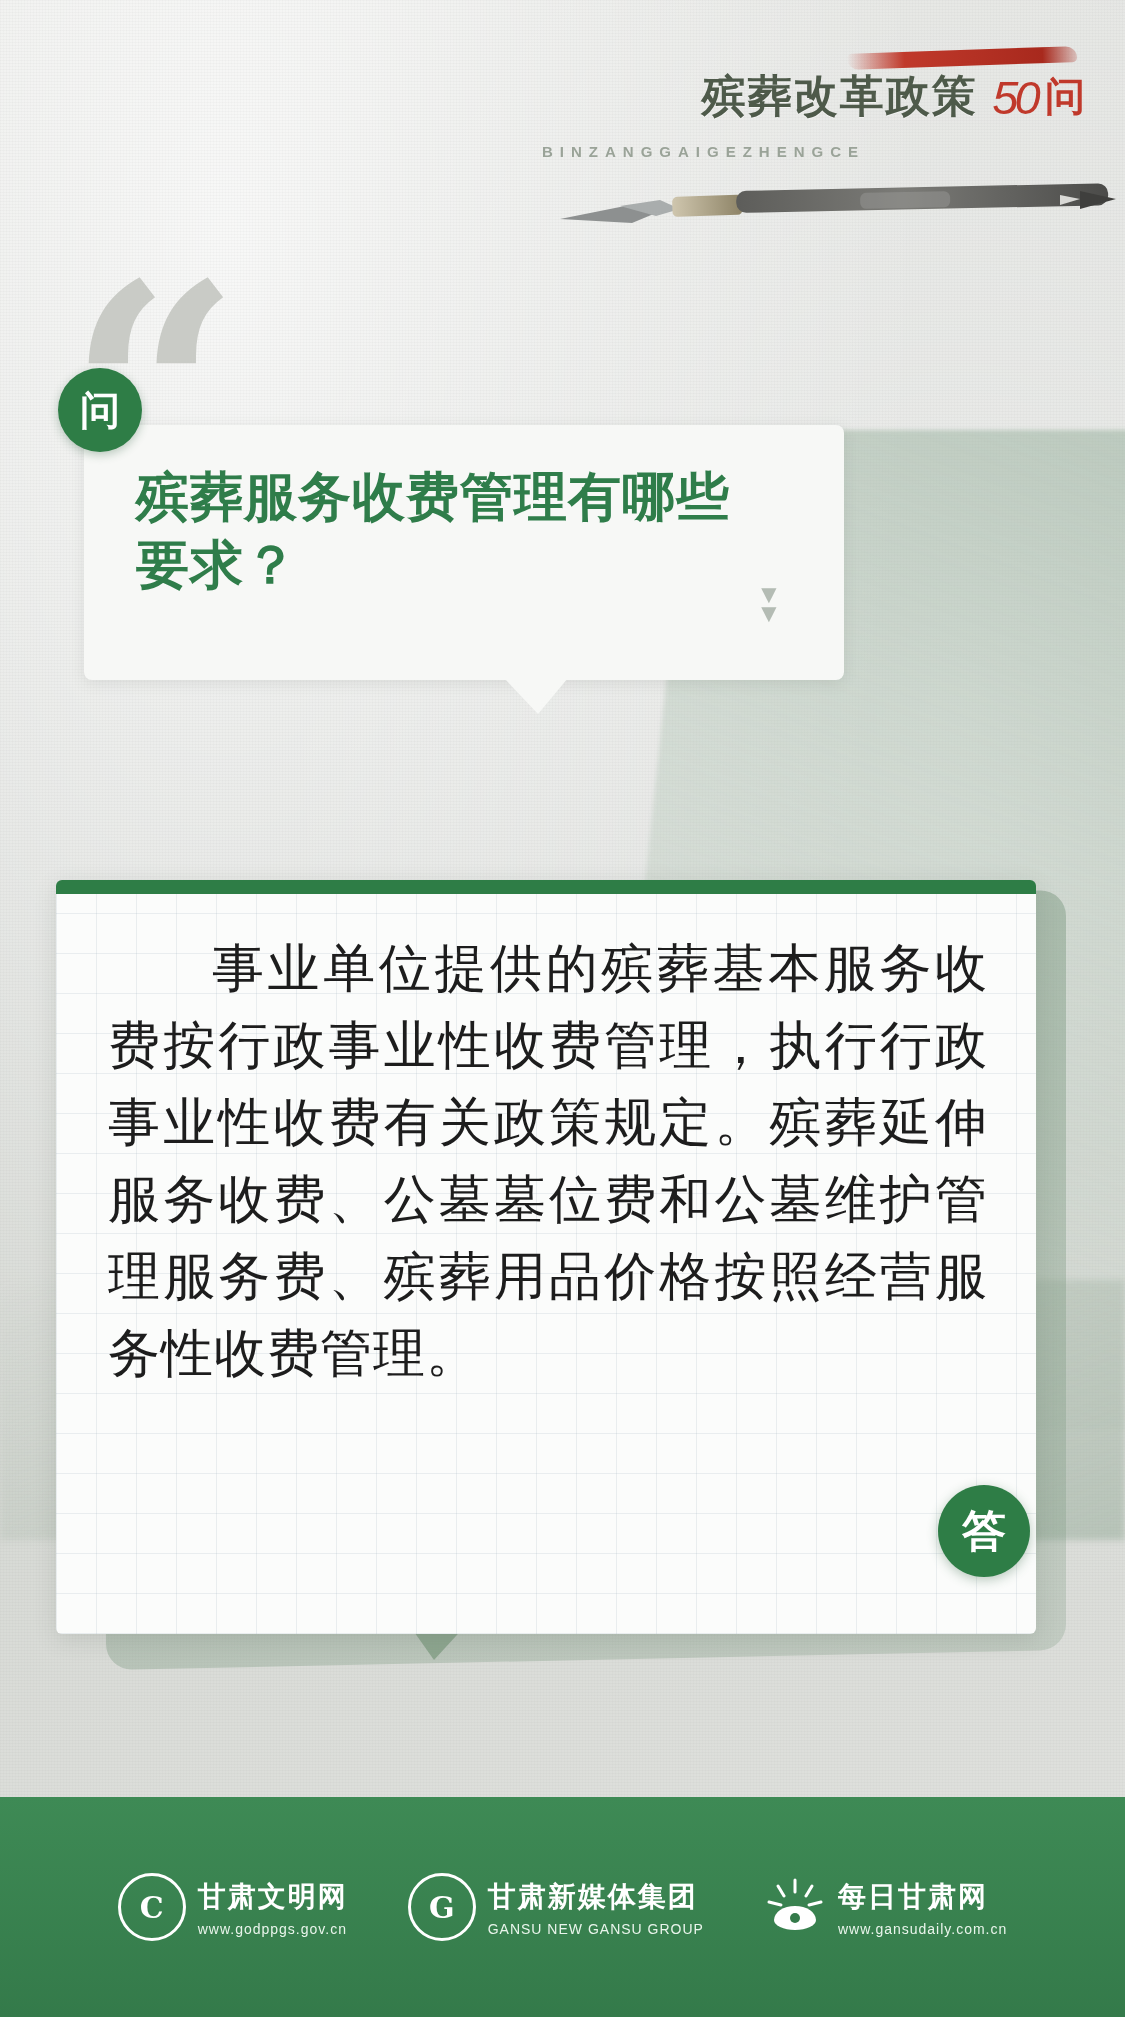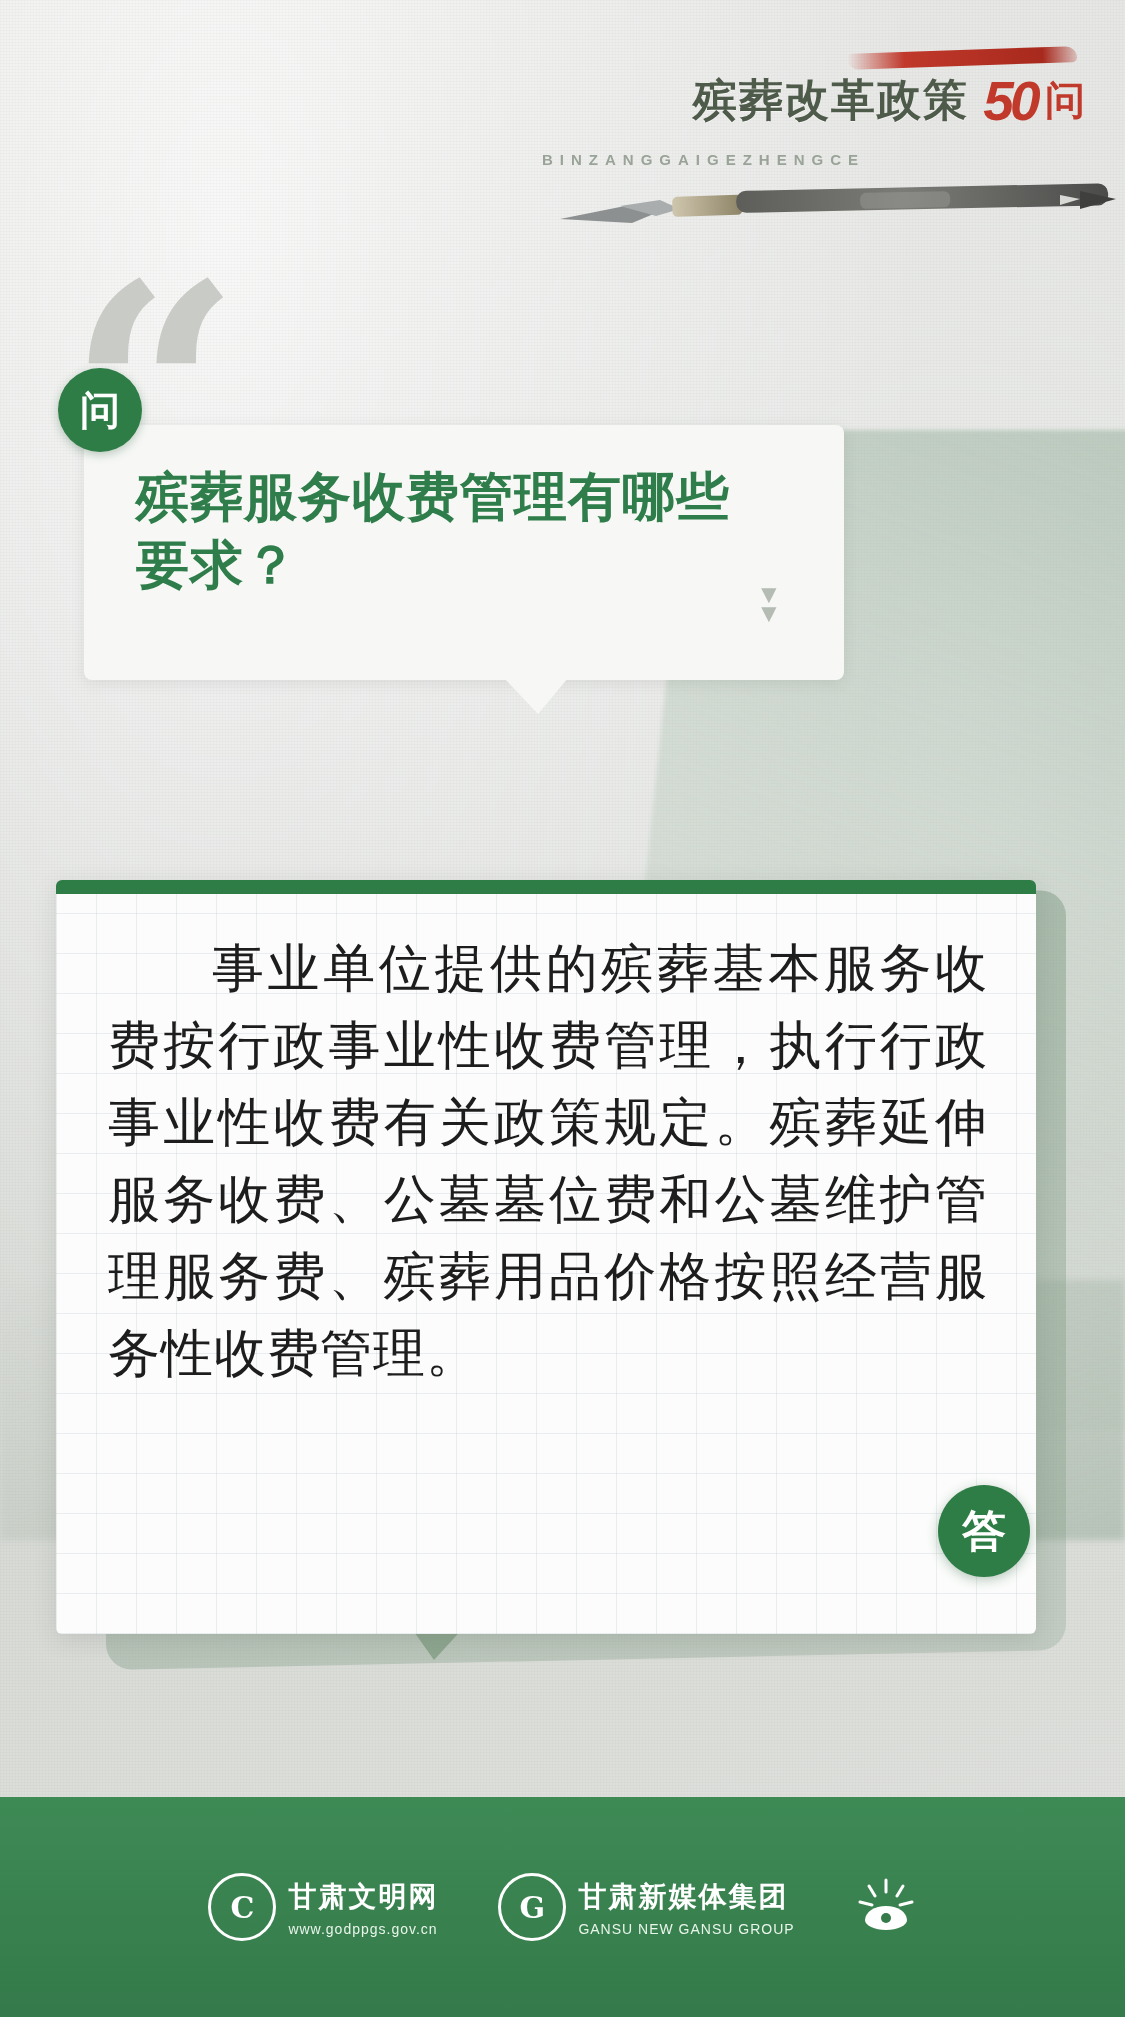"50" .title-50 { font-size: 55px -> 47px; font-weight: bold -> normal }
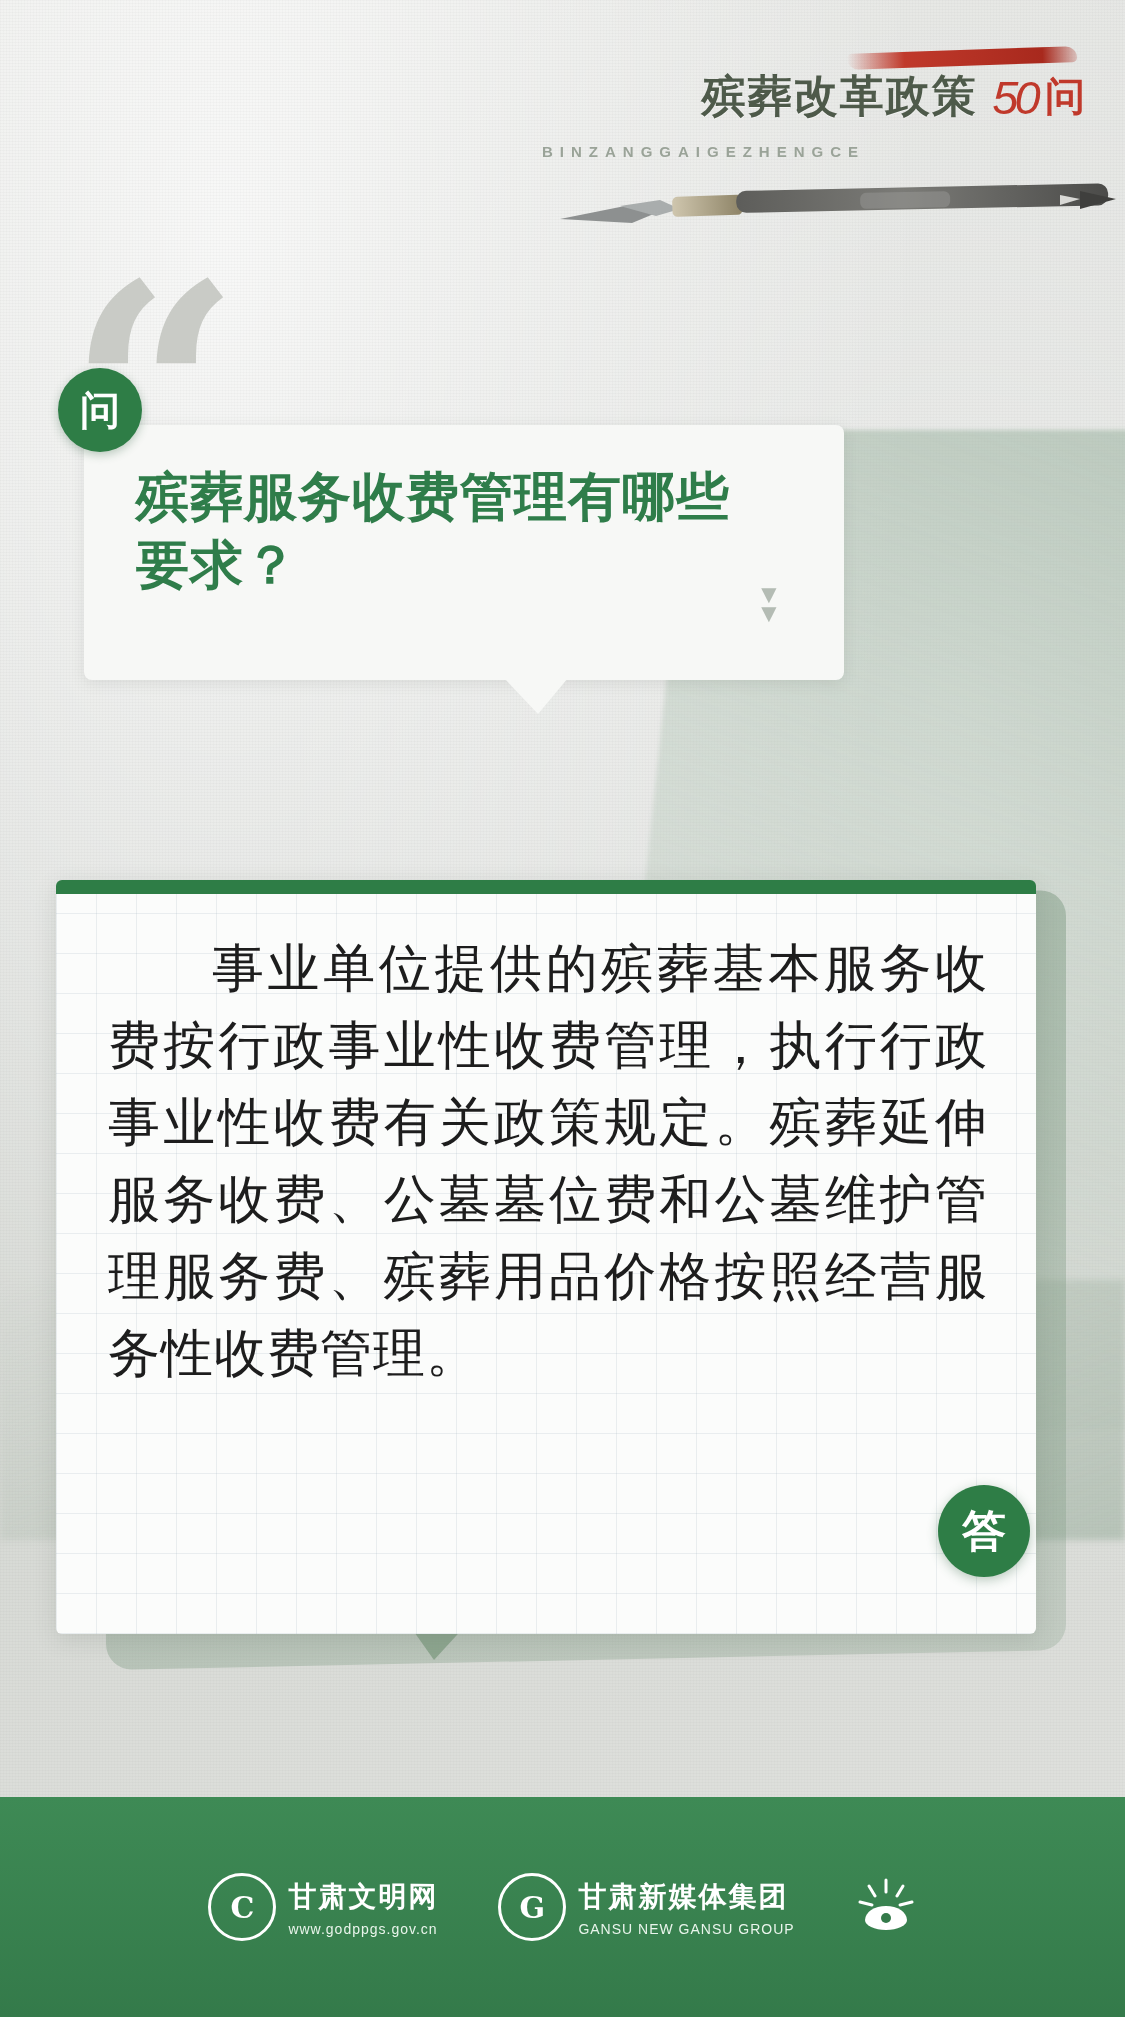"每日甘肃网" div.logo-txt { html: none -> <div> <div>每日甘肃网</div> <div>www.gansudaily.com.cn</div> </div> }
